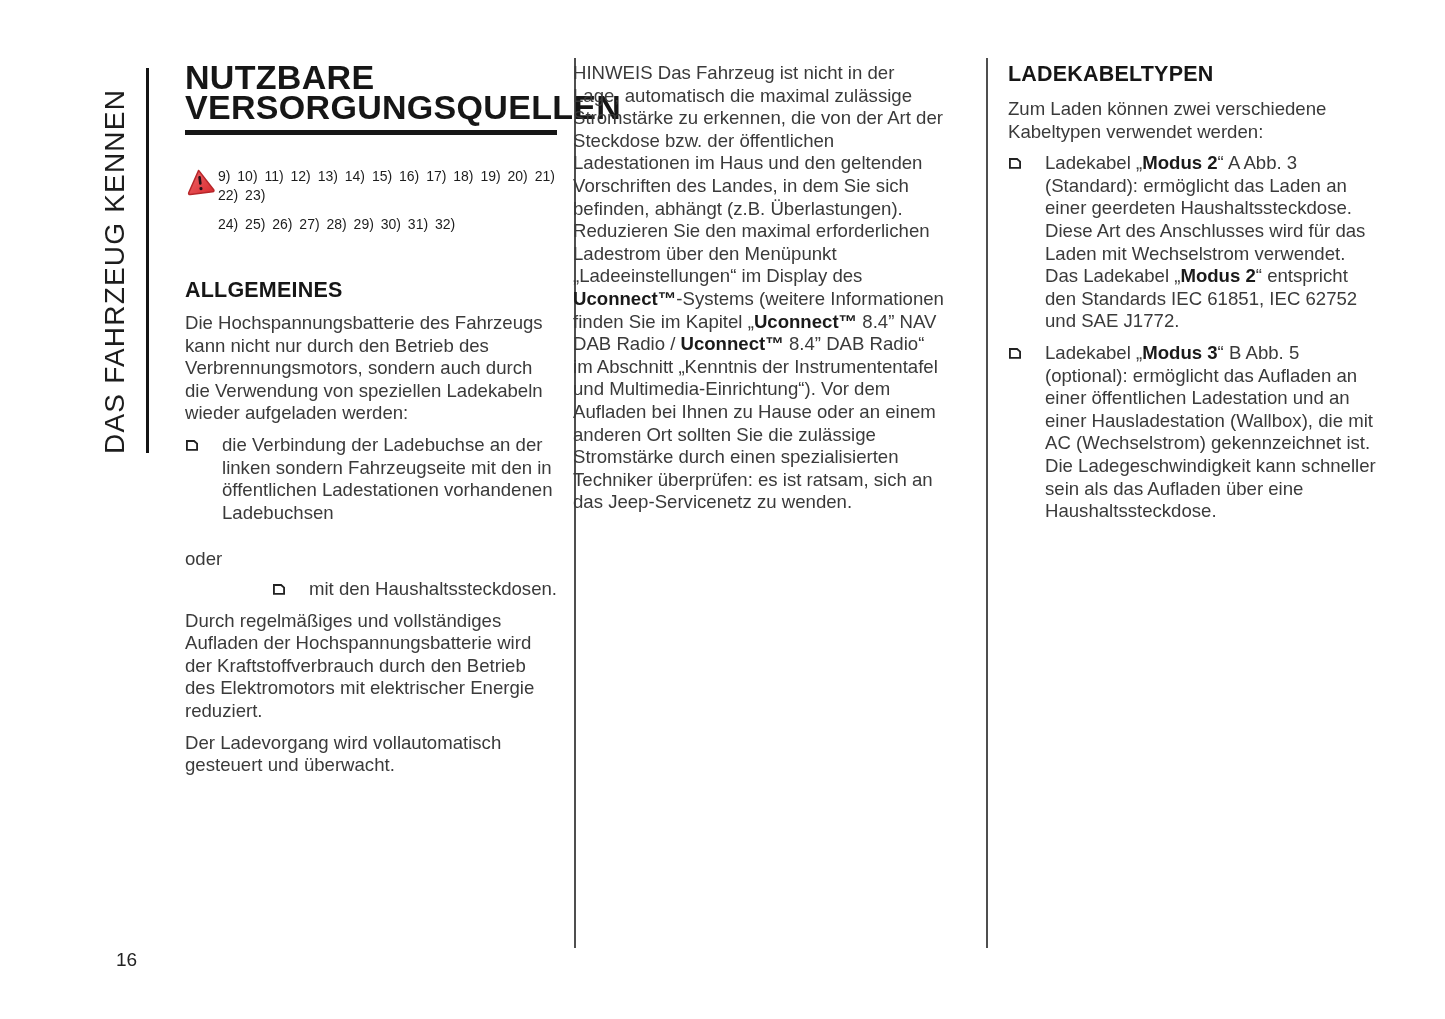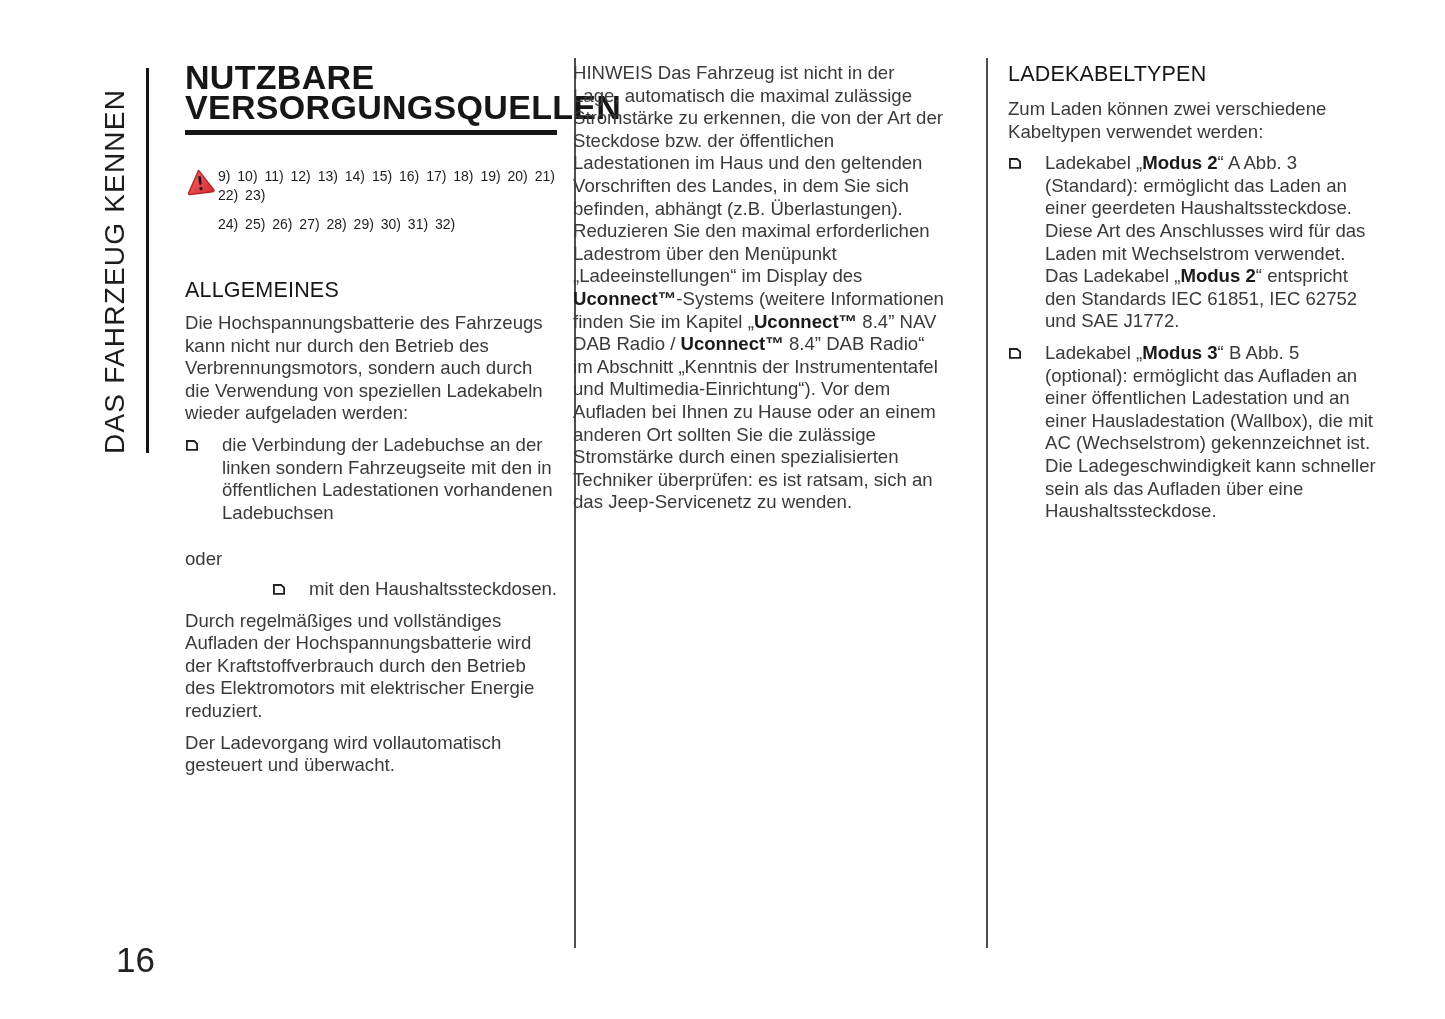"LADEKABELTYPEN" .section-heading { font-weight: normal -> bold }
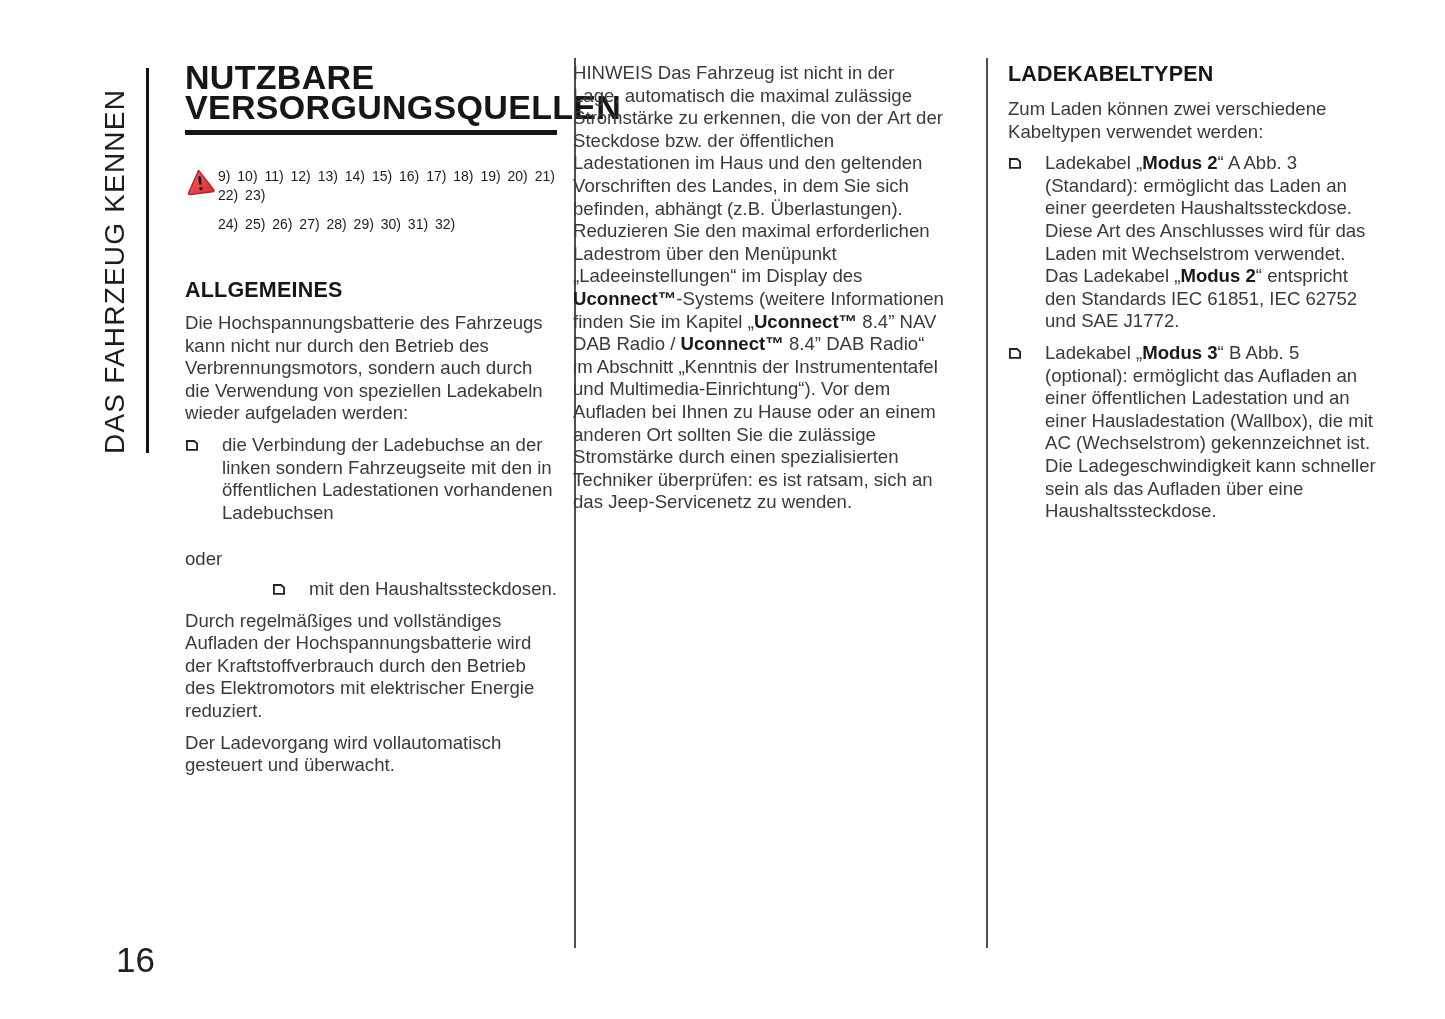"16" .page-number { font-size: 35px -> 19px }
